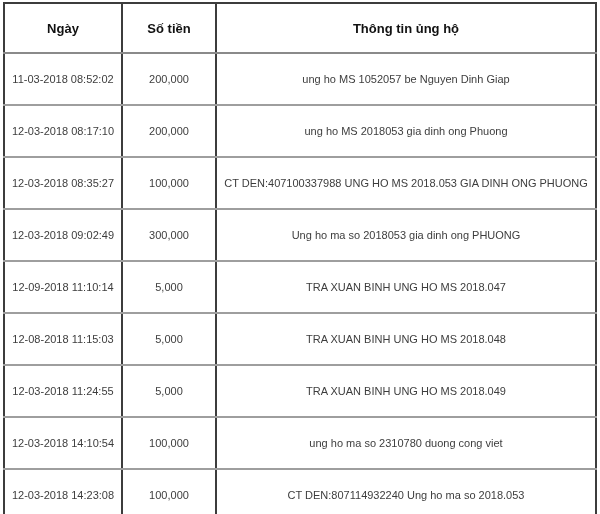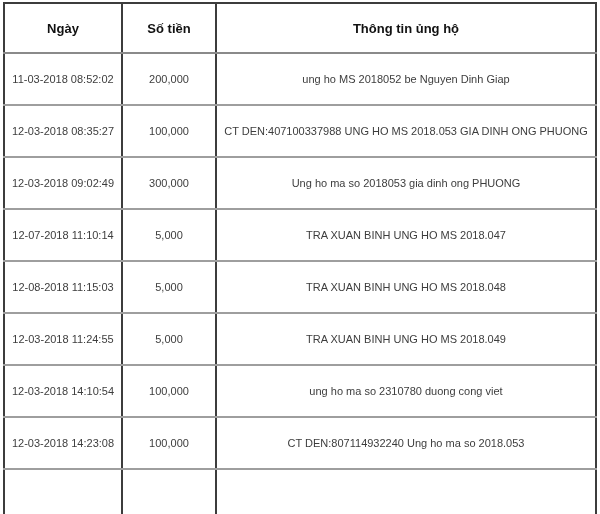"ung ho MS 2018052 be" td { text: 2018052 -> 1052057 }
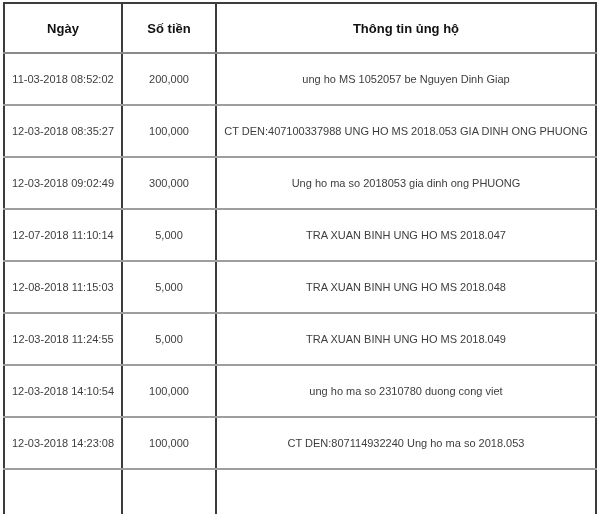"12-03-2018 08:17:10" tr { html: none -> <tr> <td>12-03-2018 08:17:10</td> <td>200,000</td> <td>ung ho MS 2018053 gia dinh ong Phuong</td> </tr> }
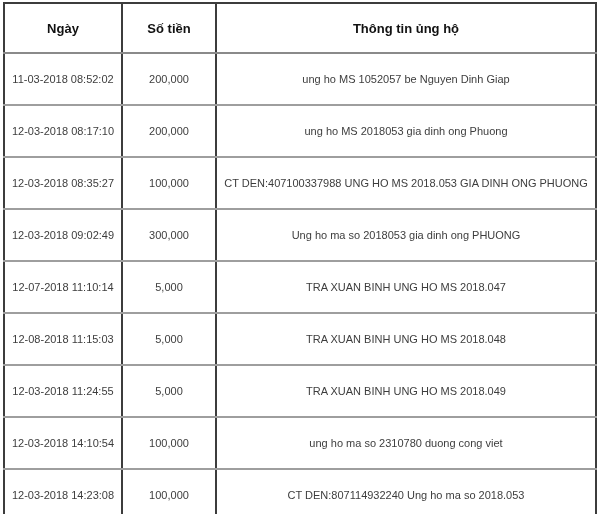"12-07-2018 11:10:14" td { text: 12-07-2018 -> 12-09-2018 }
